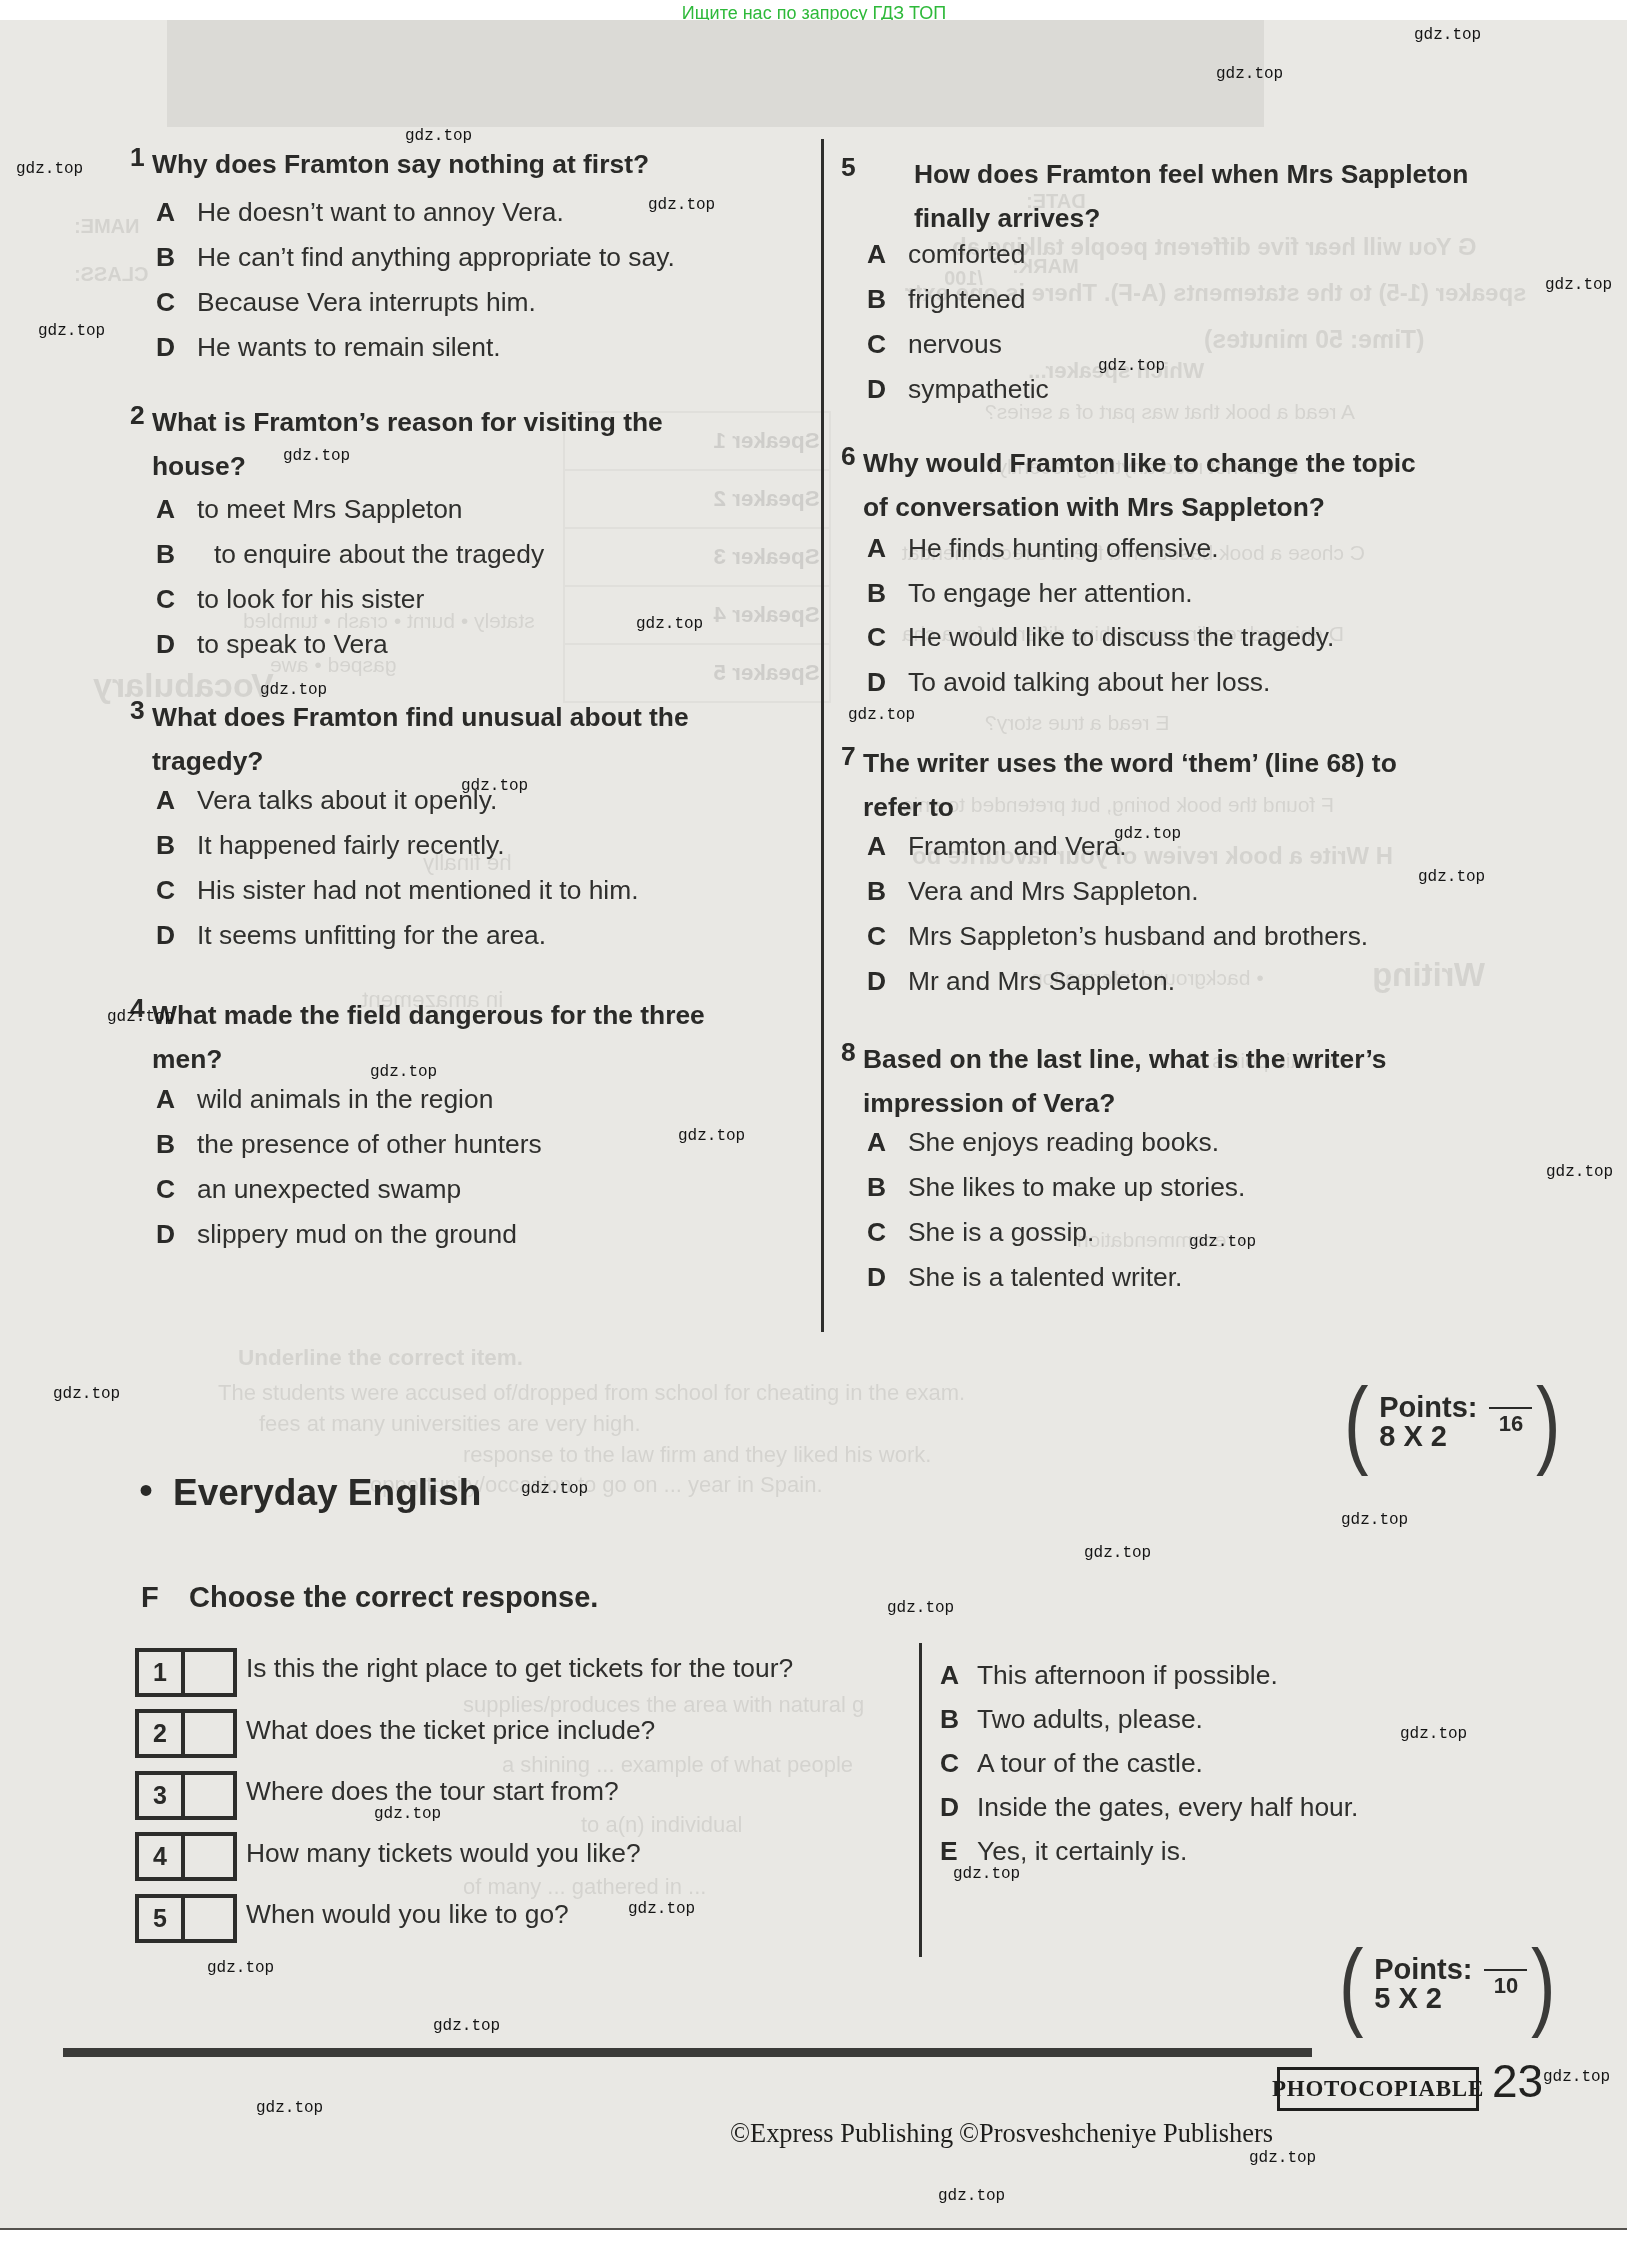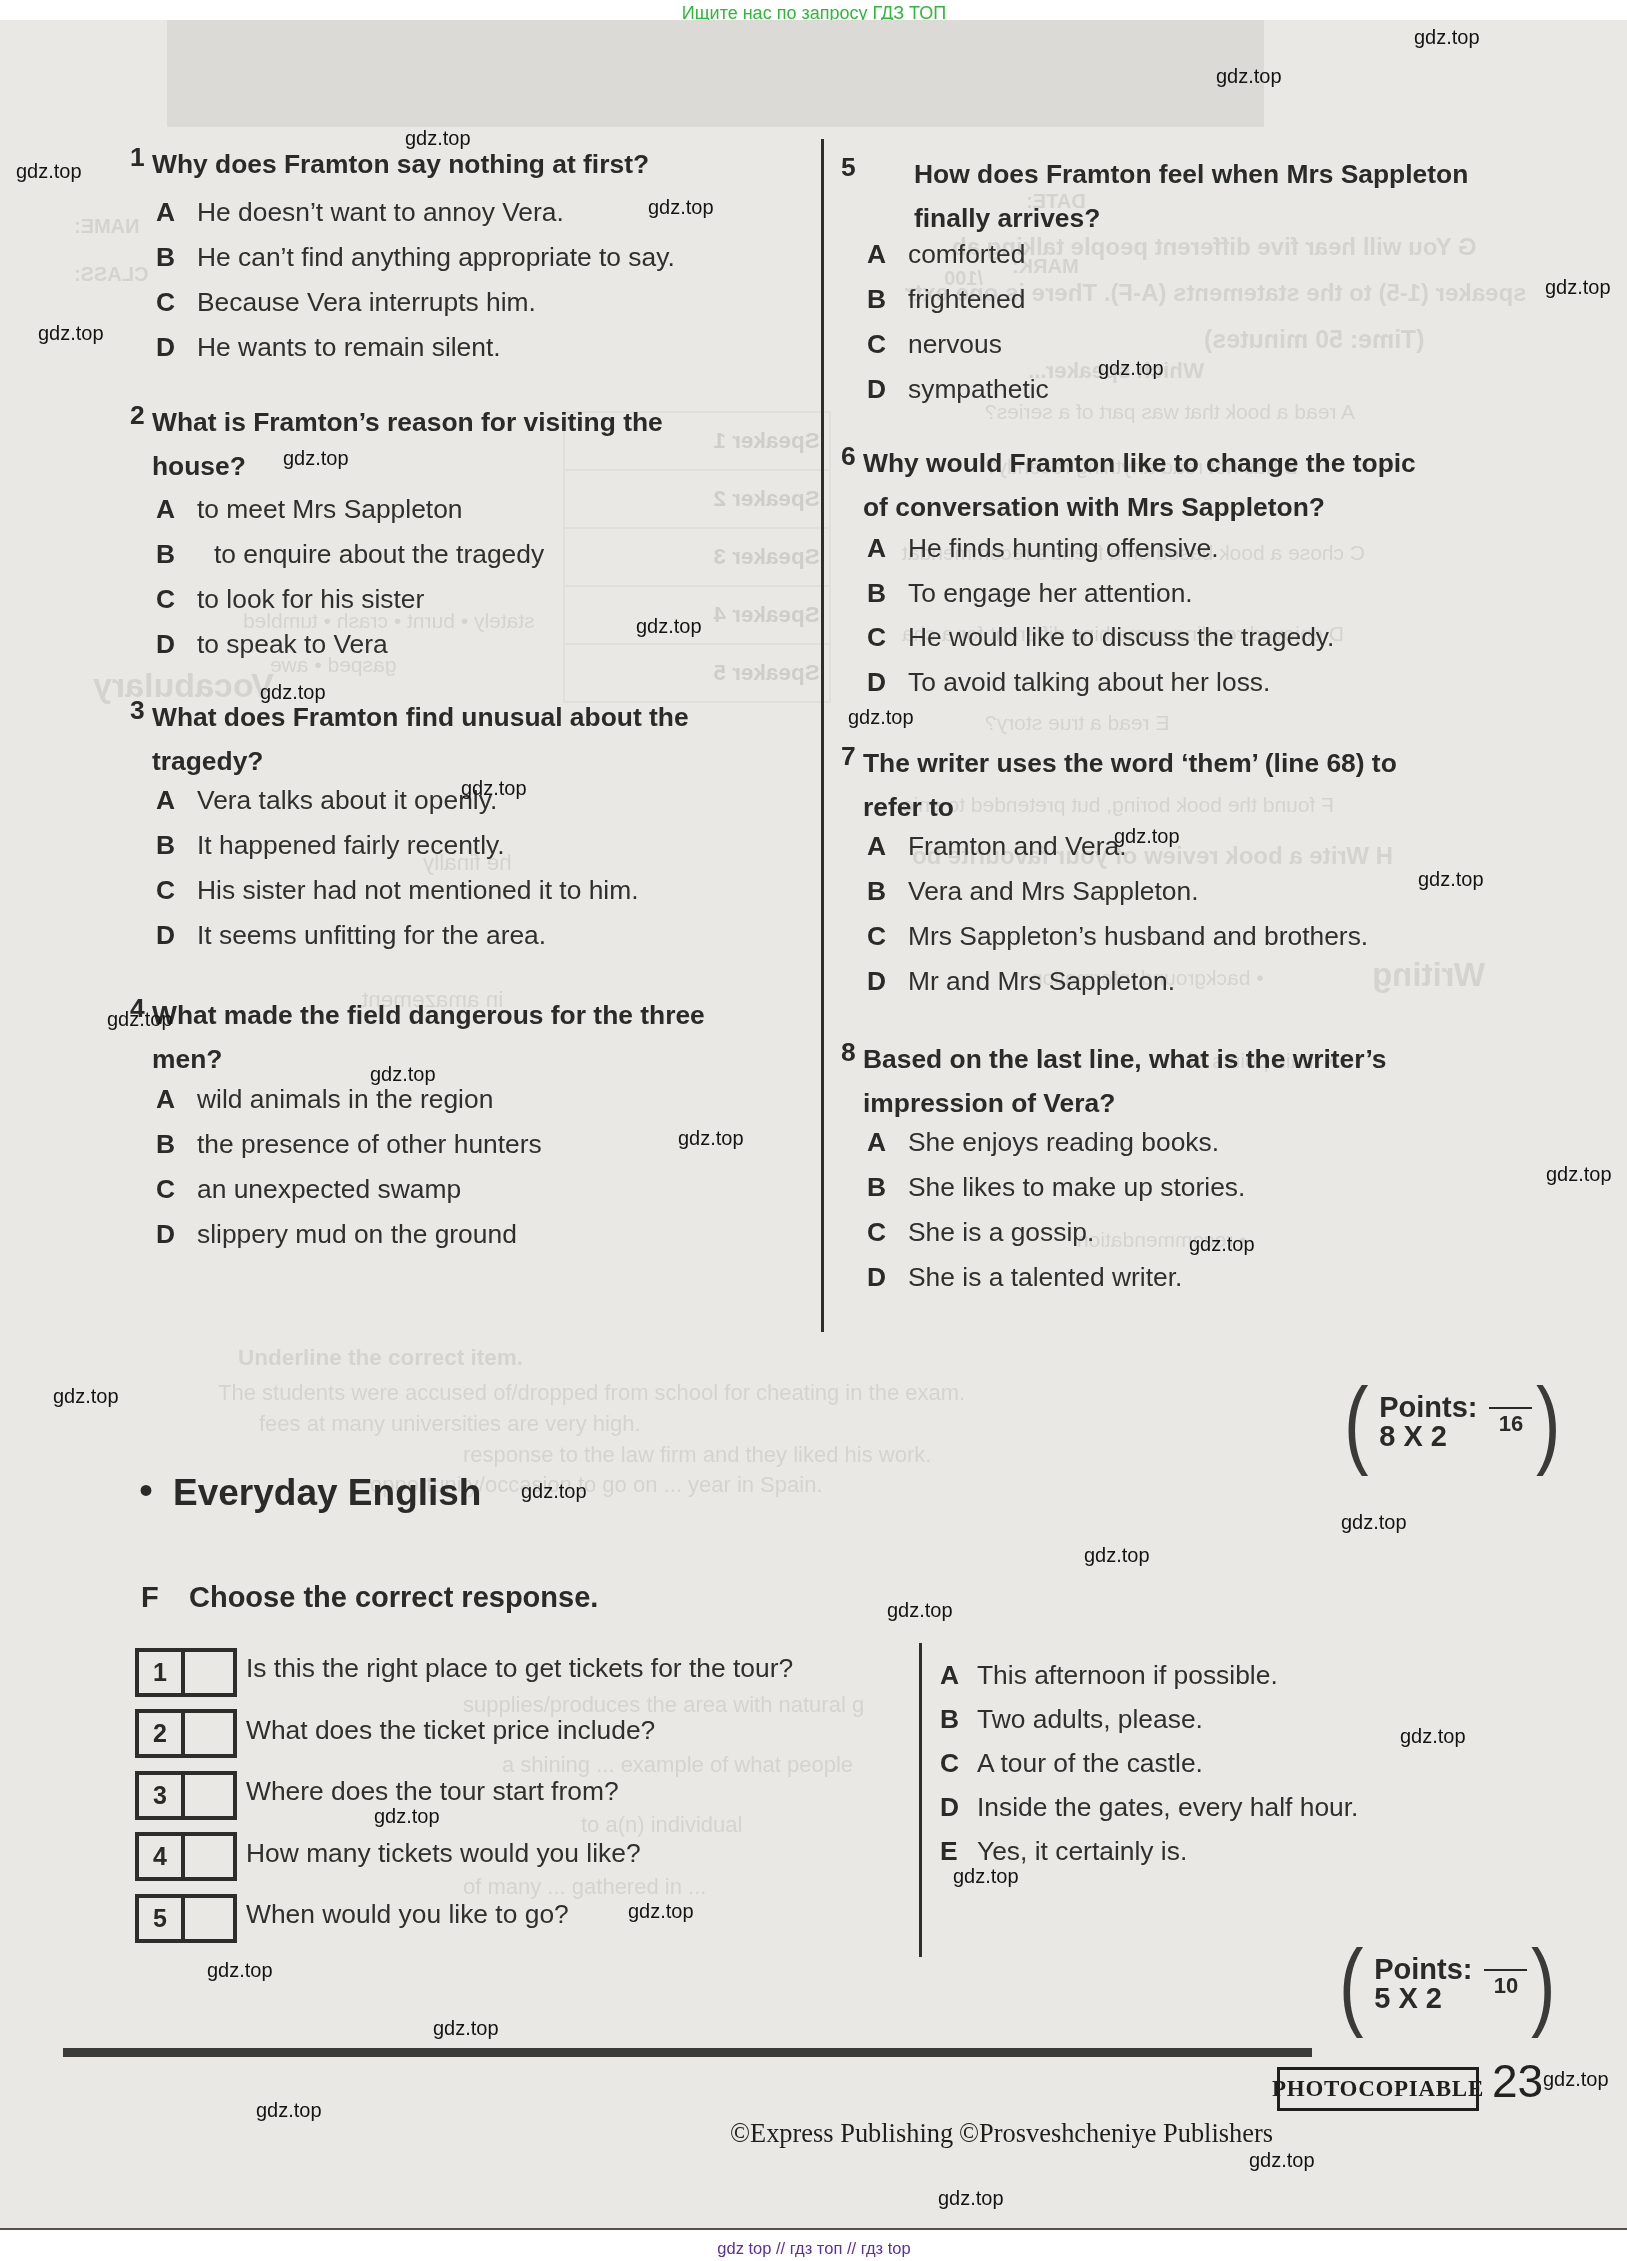"gdz.top" .wm { font-family: none -> Liberation Mono, monospace; font-size: 20px -> 16px }
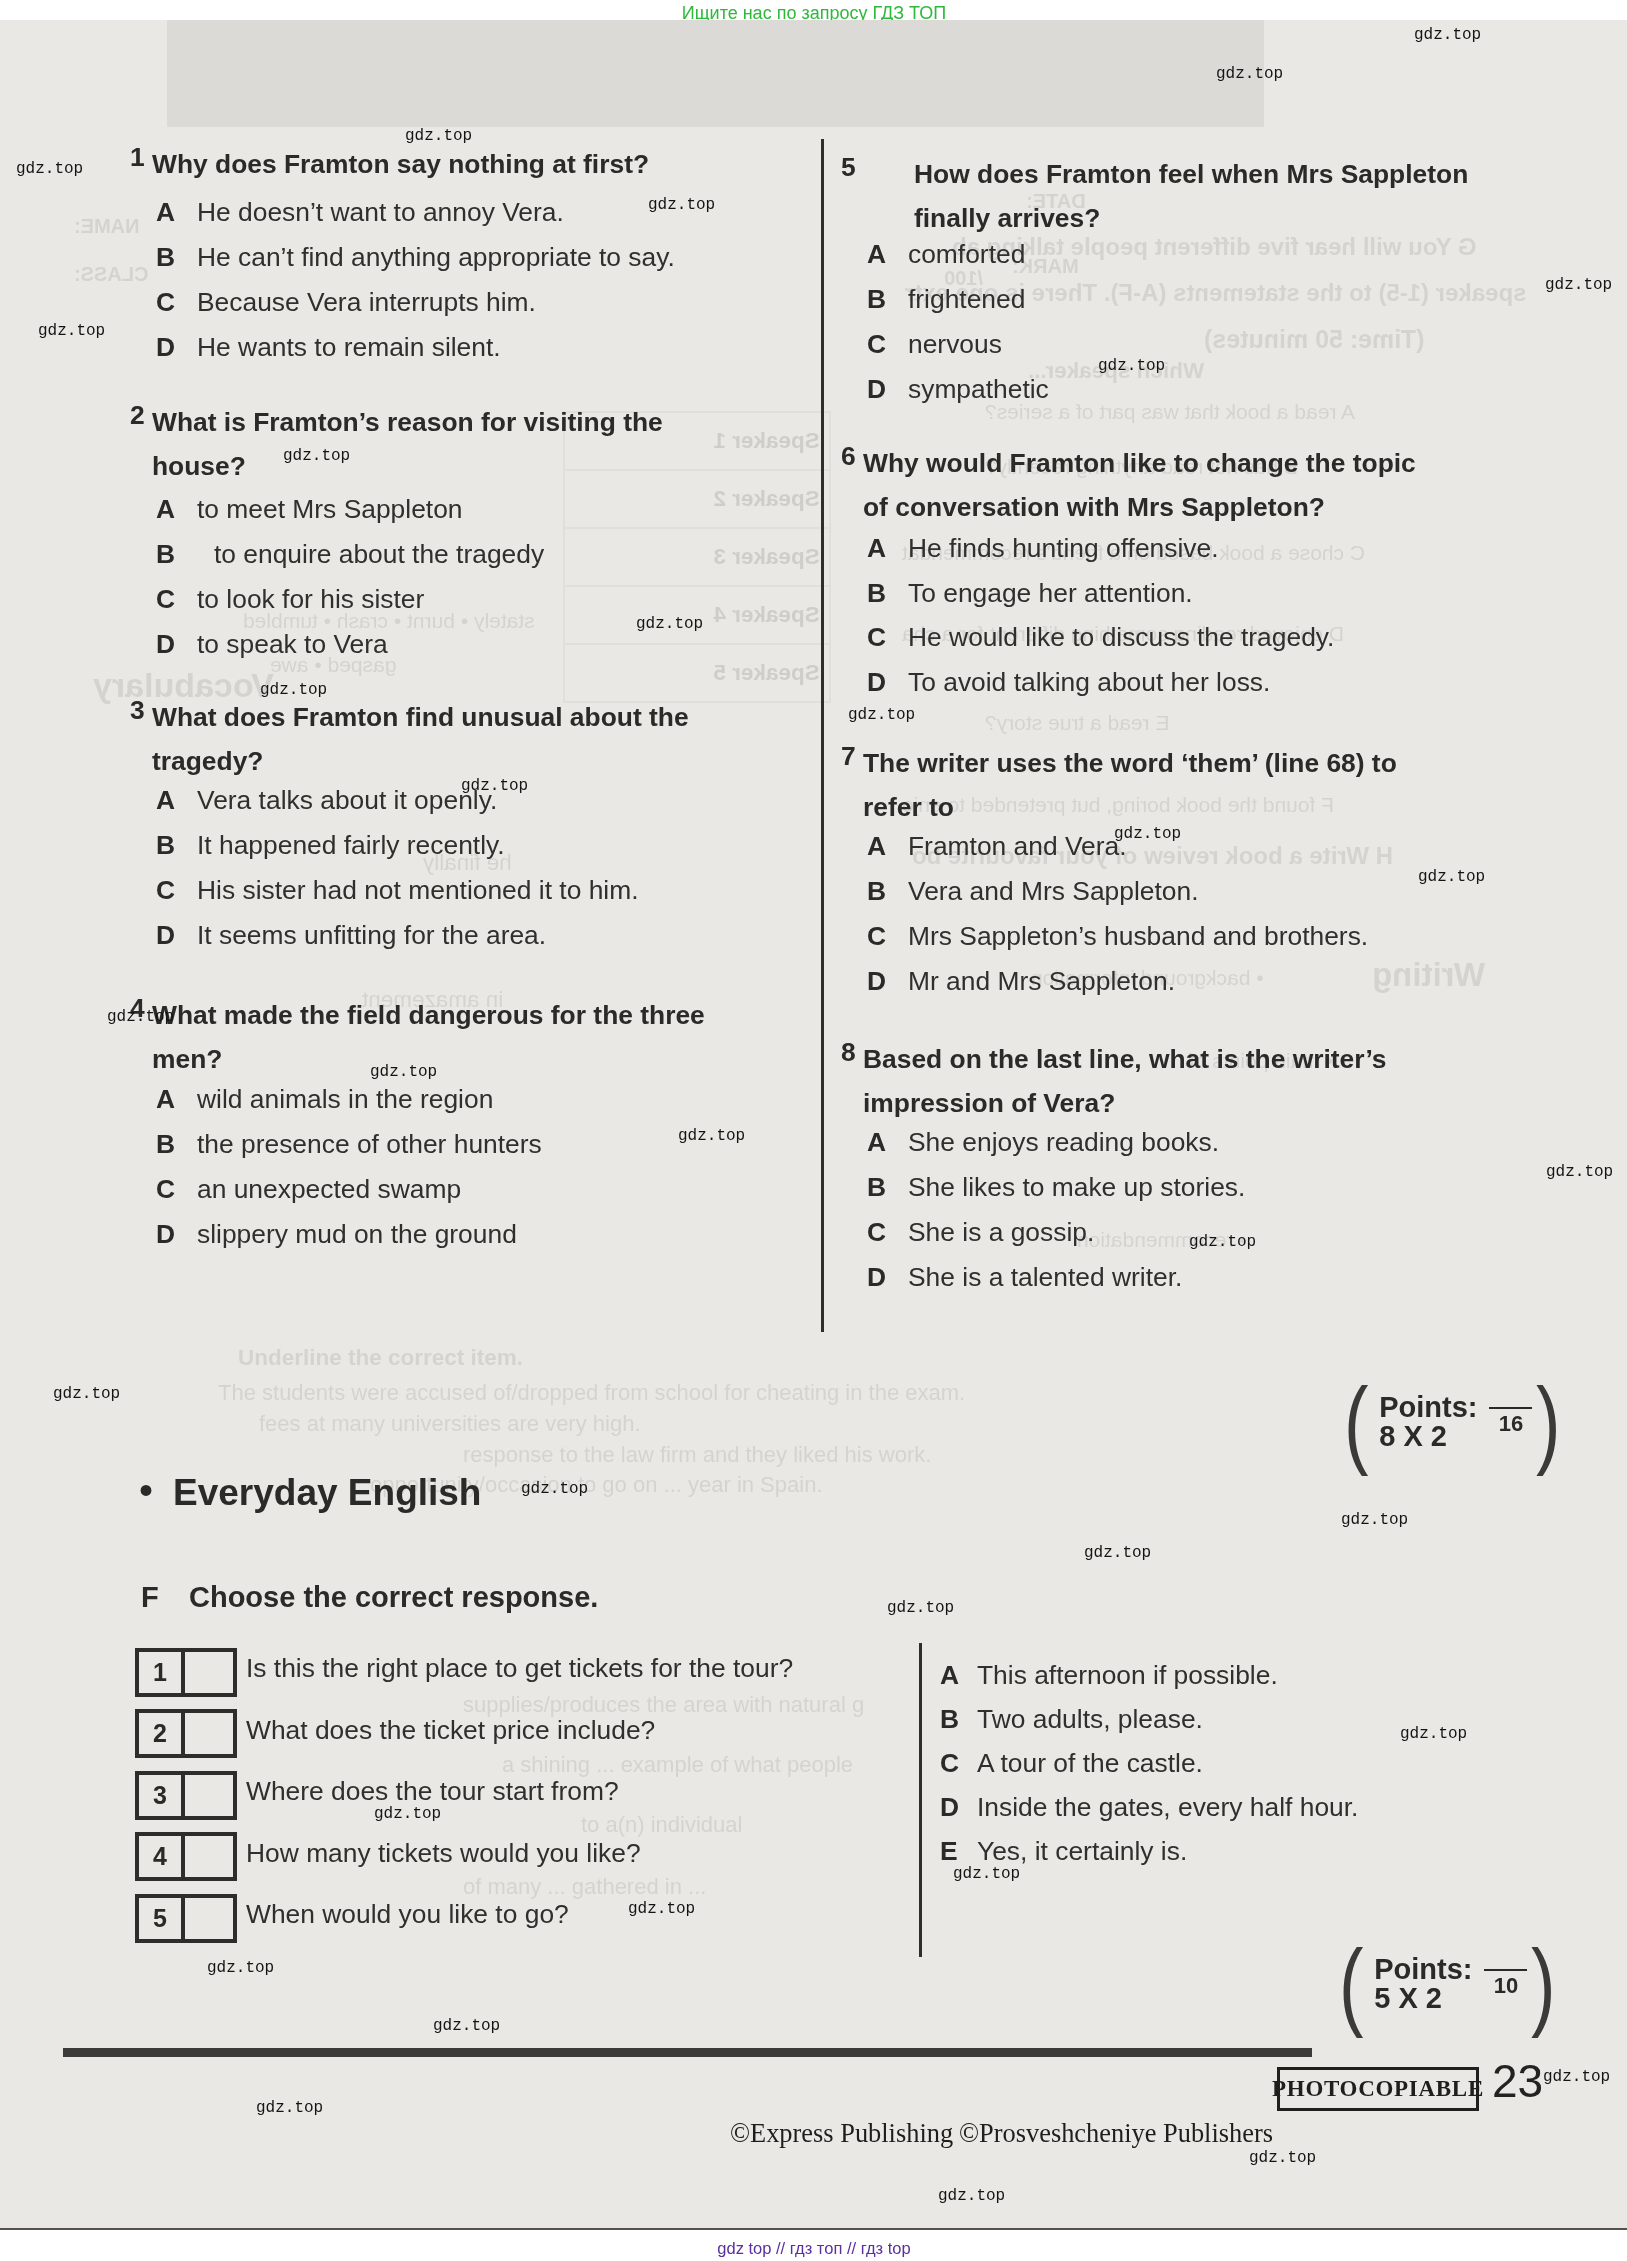"gdz top // гдз топ" div.bottom-note { html: <div>gdz top // гдз топ // гдз top</div> -> none }
